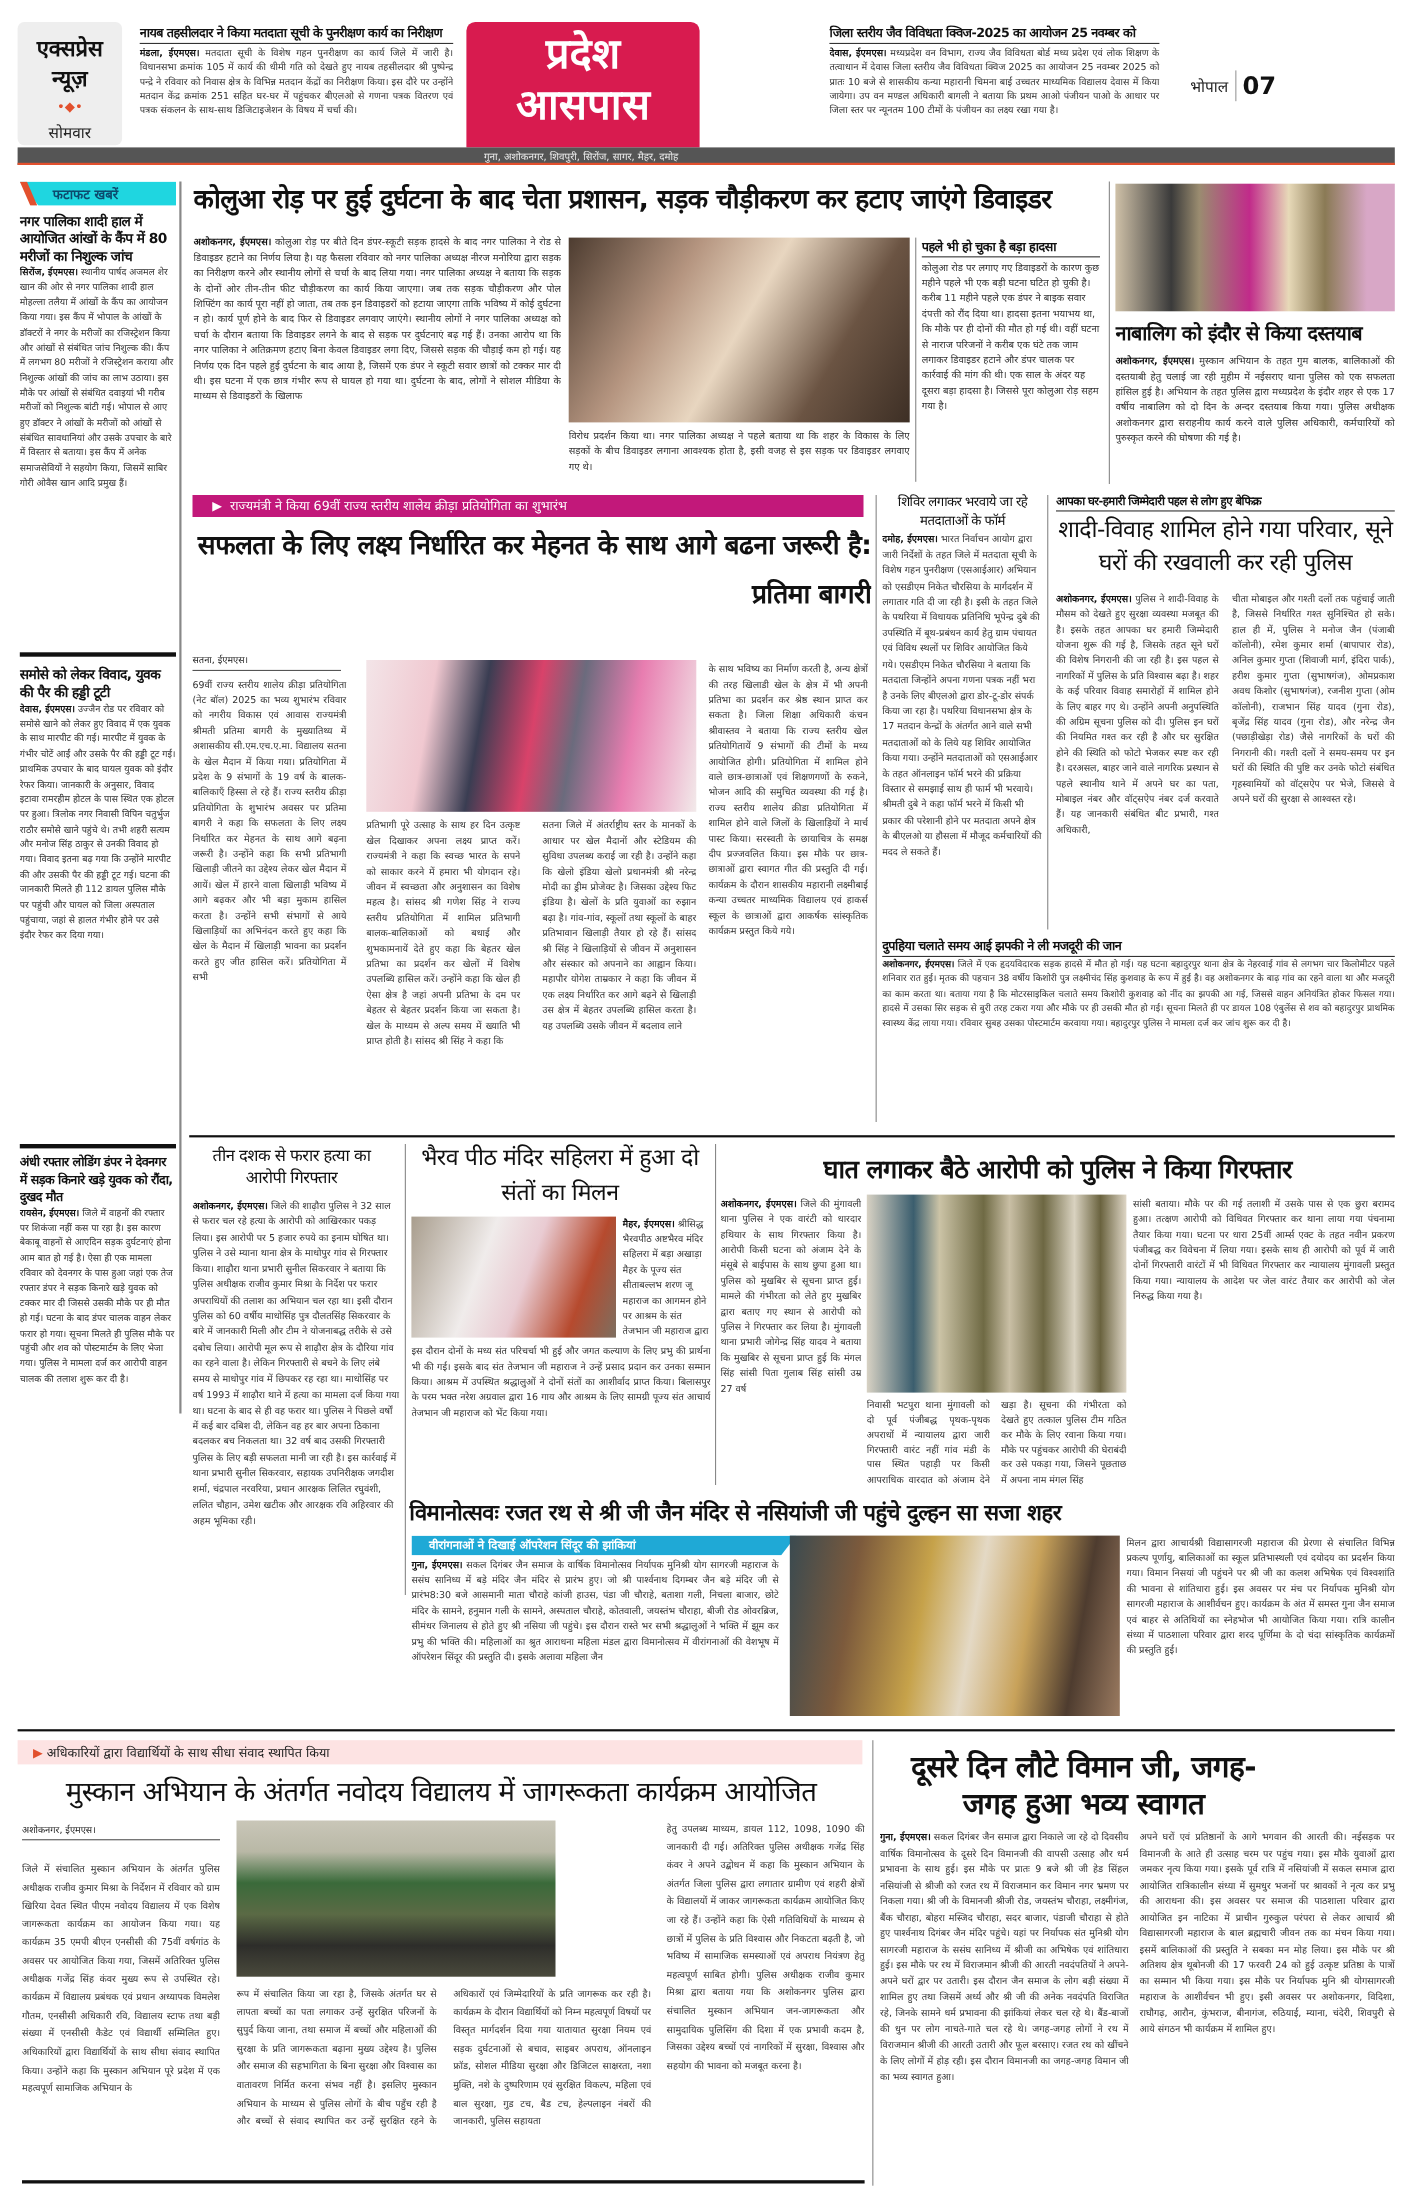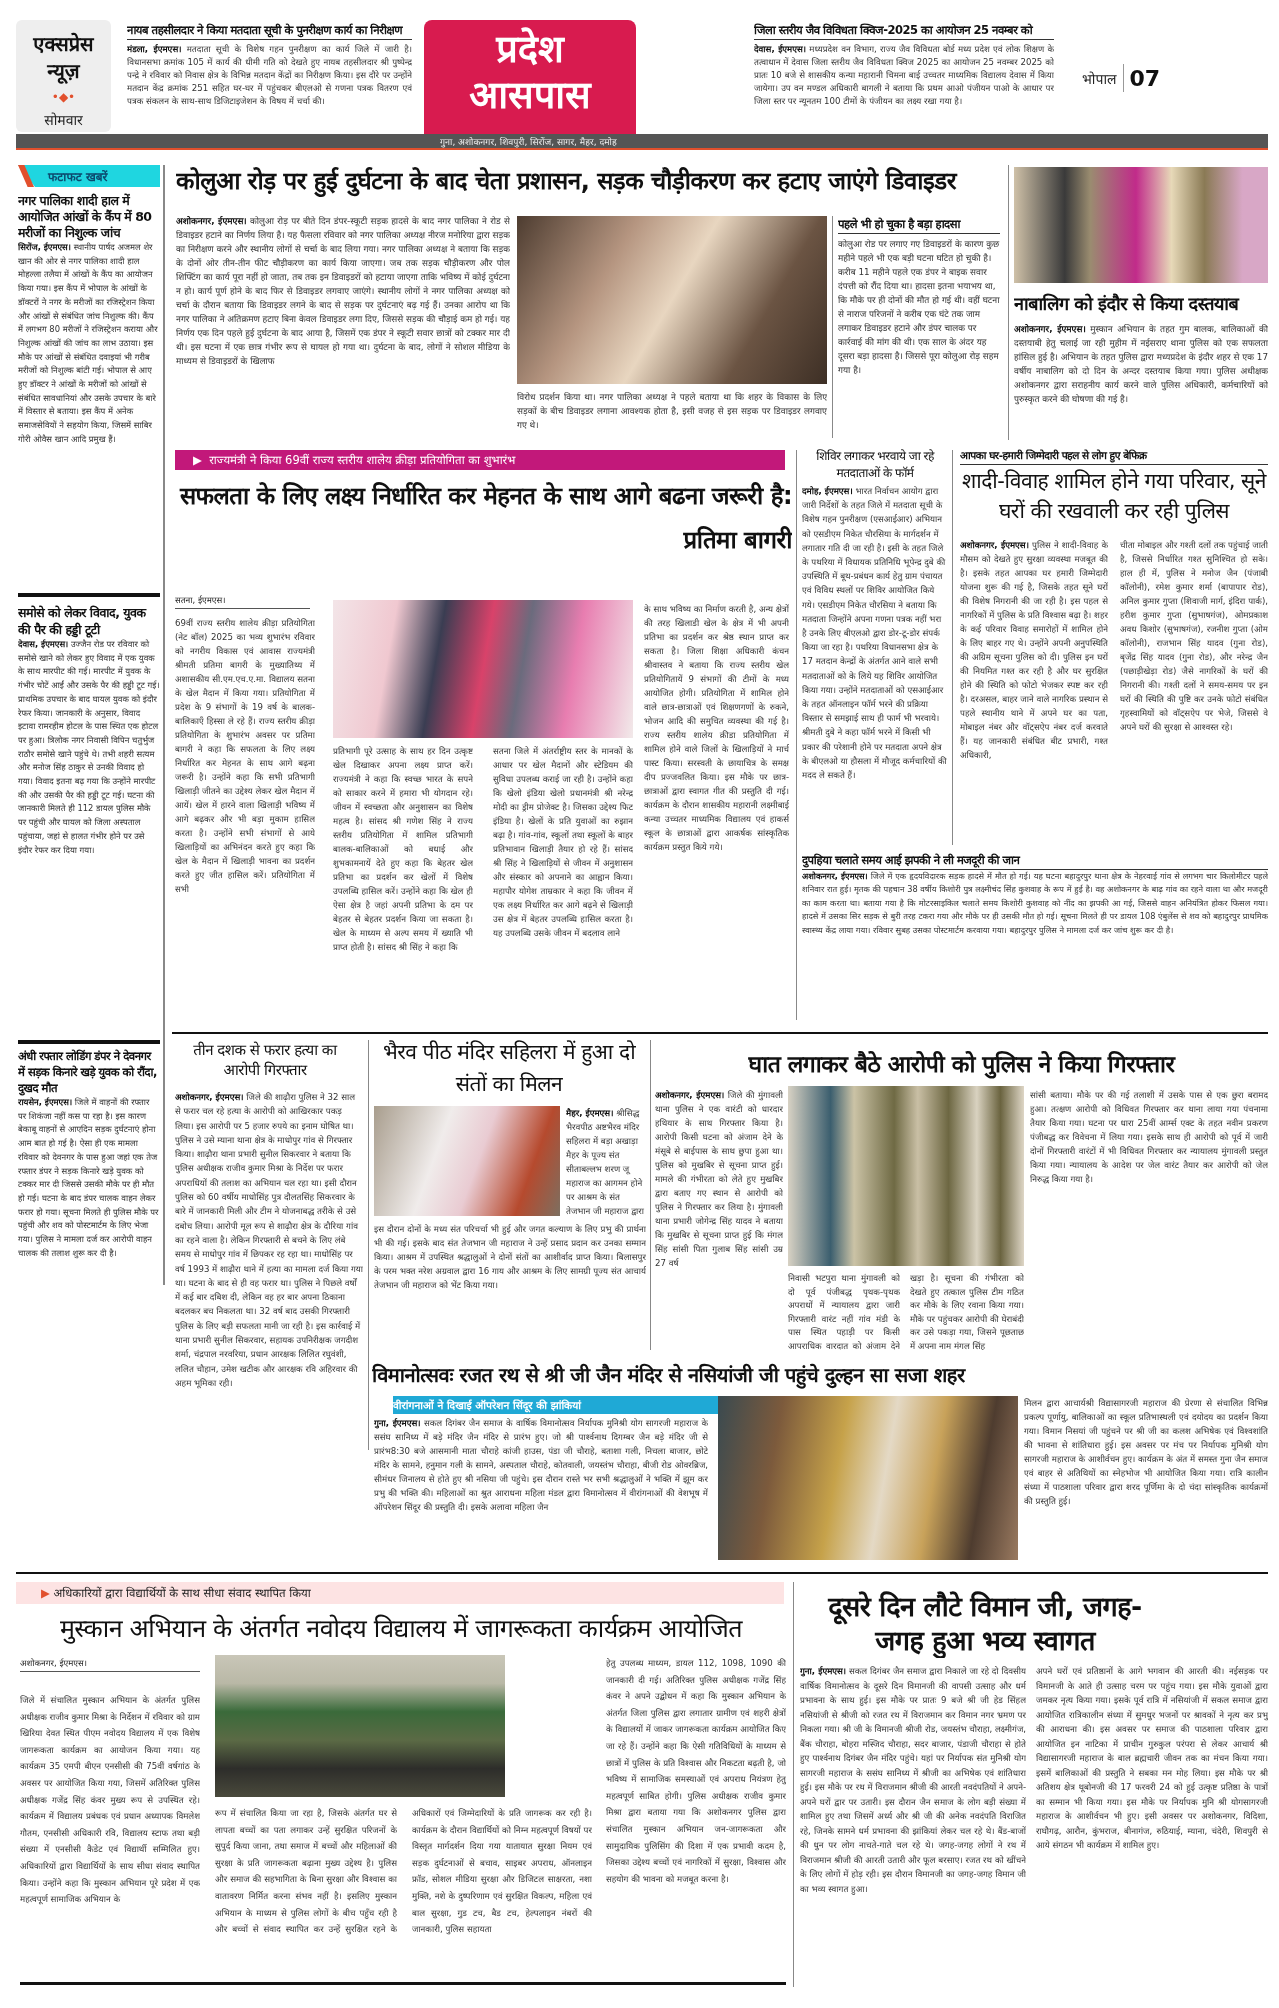"वीरांगनाओं ने दिखाई ऑपरेशन सिंदूर" div.abs { left: 393px -> 374px; padding-left: 0 -> 16px }
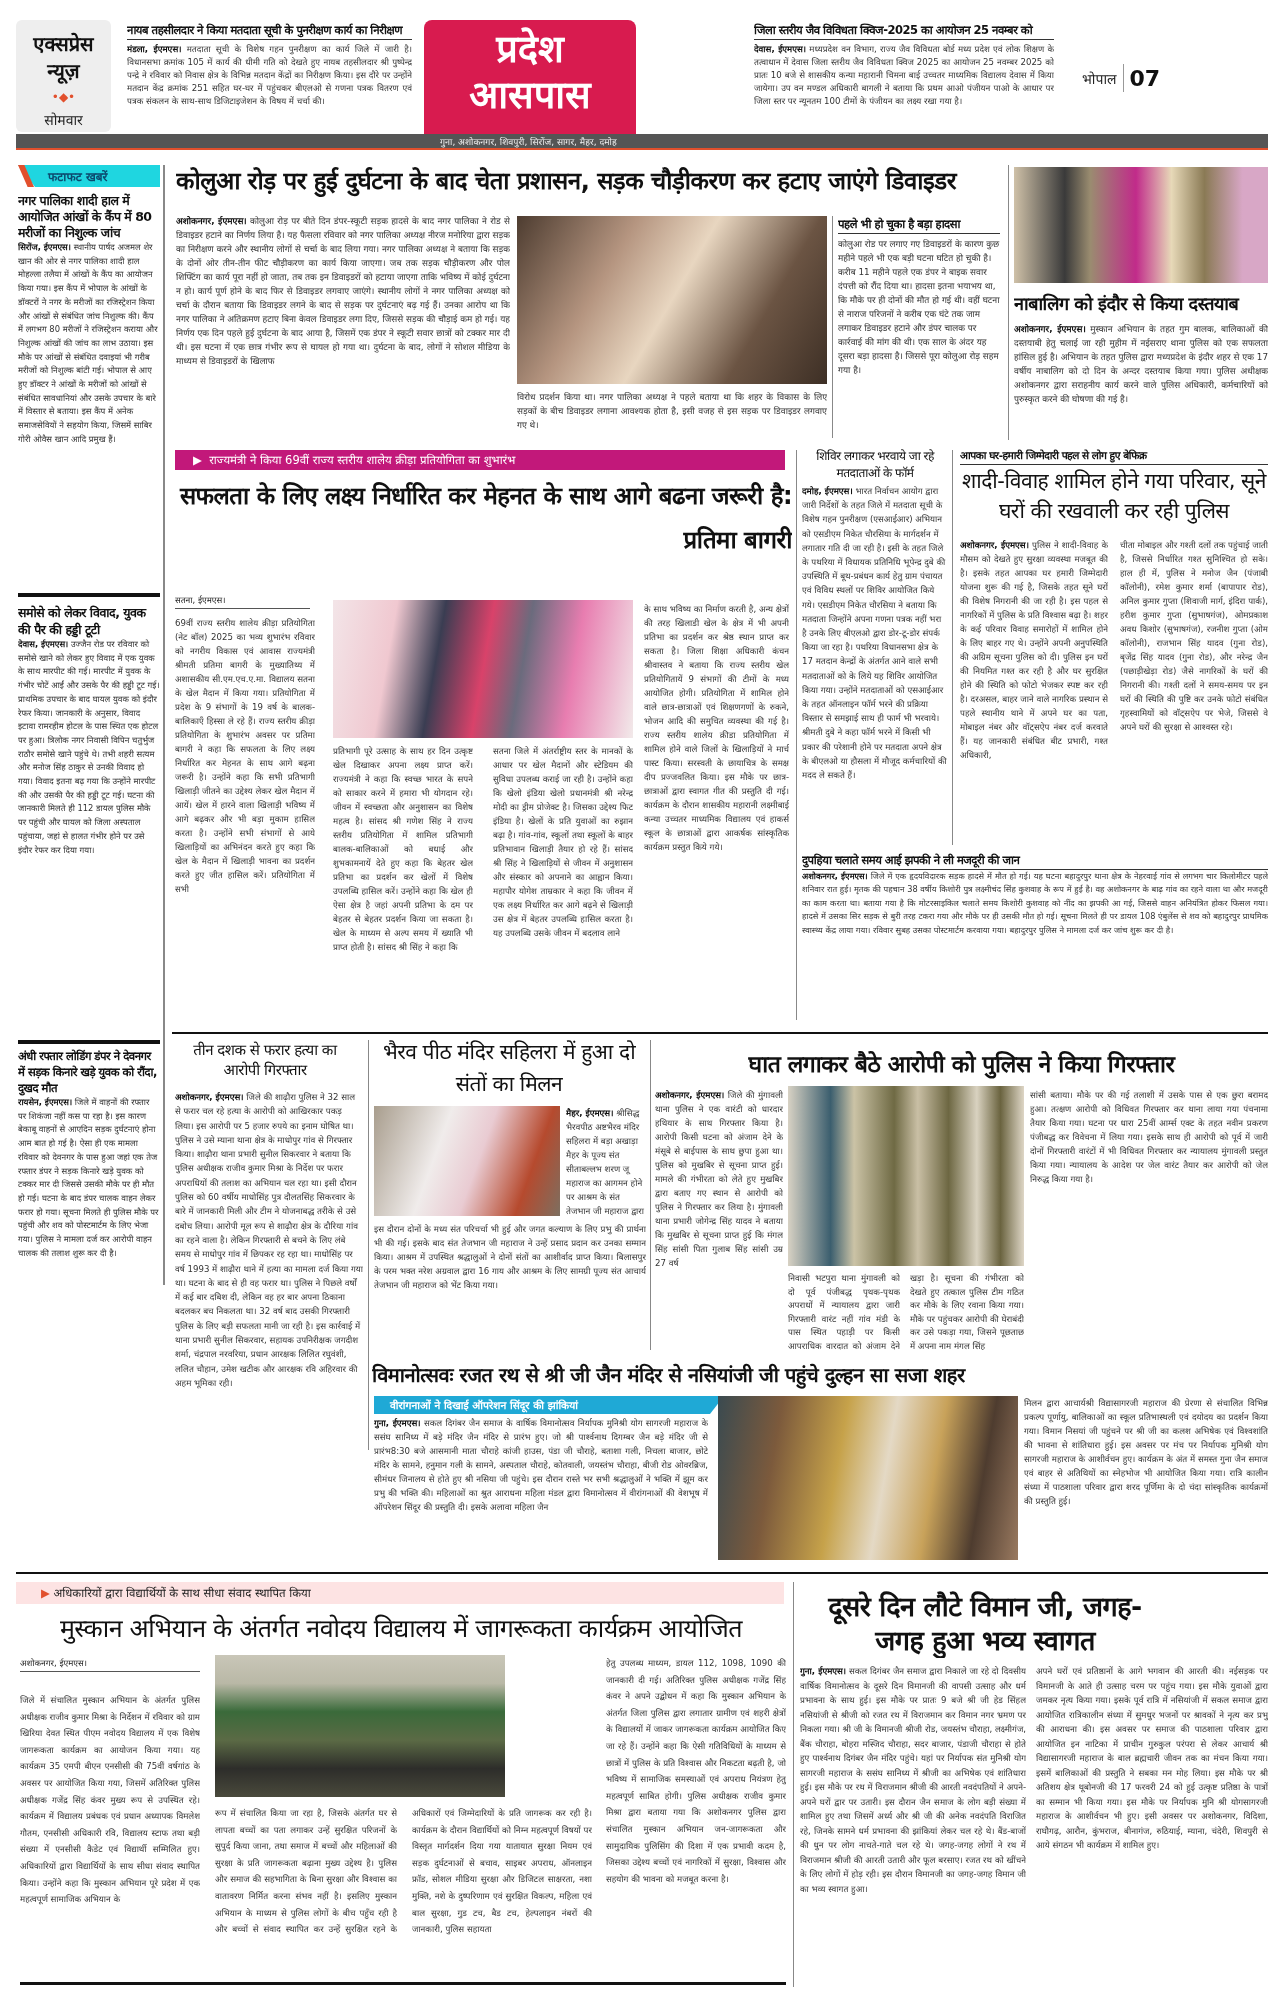"▶ अधिकारियों द्वारा विद्यार्थियों के" div.abs { padding-left: 25px -> 14px }
